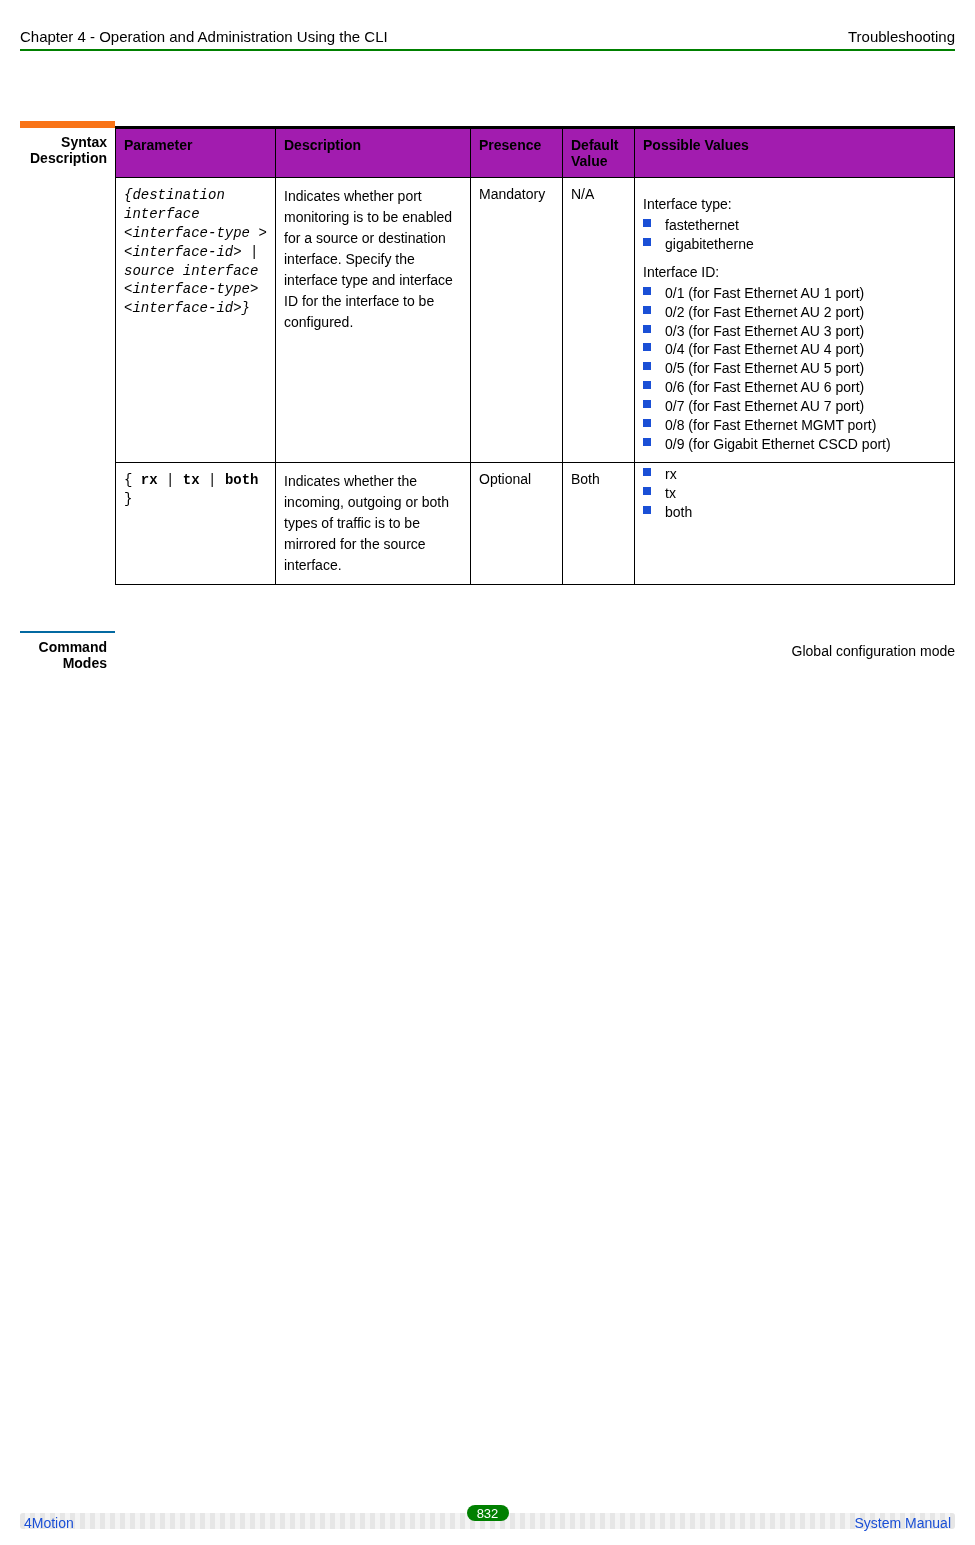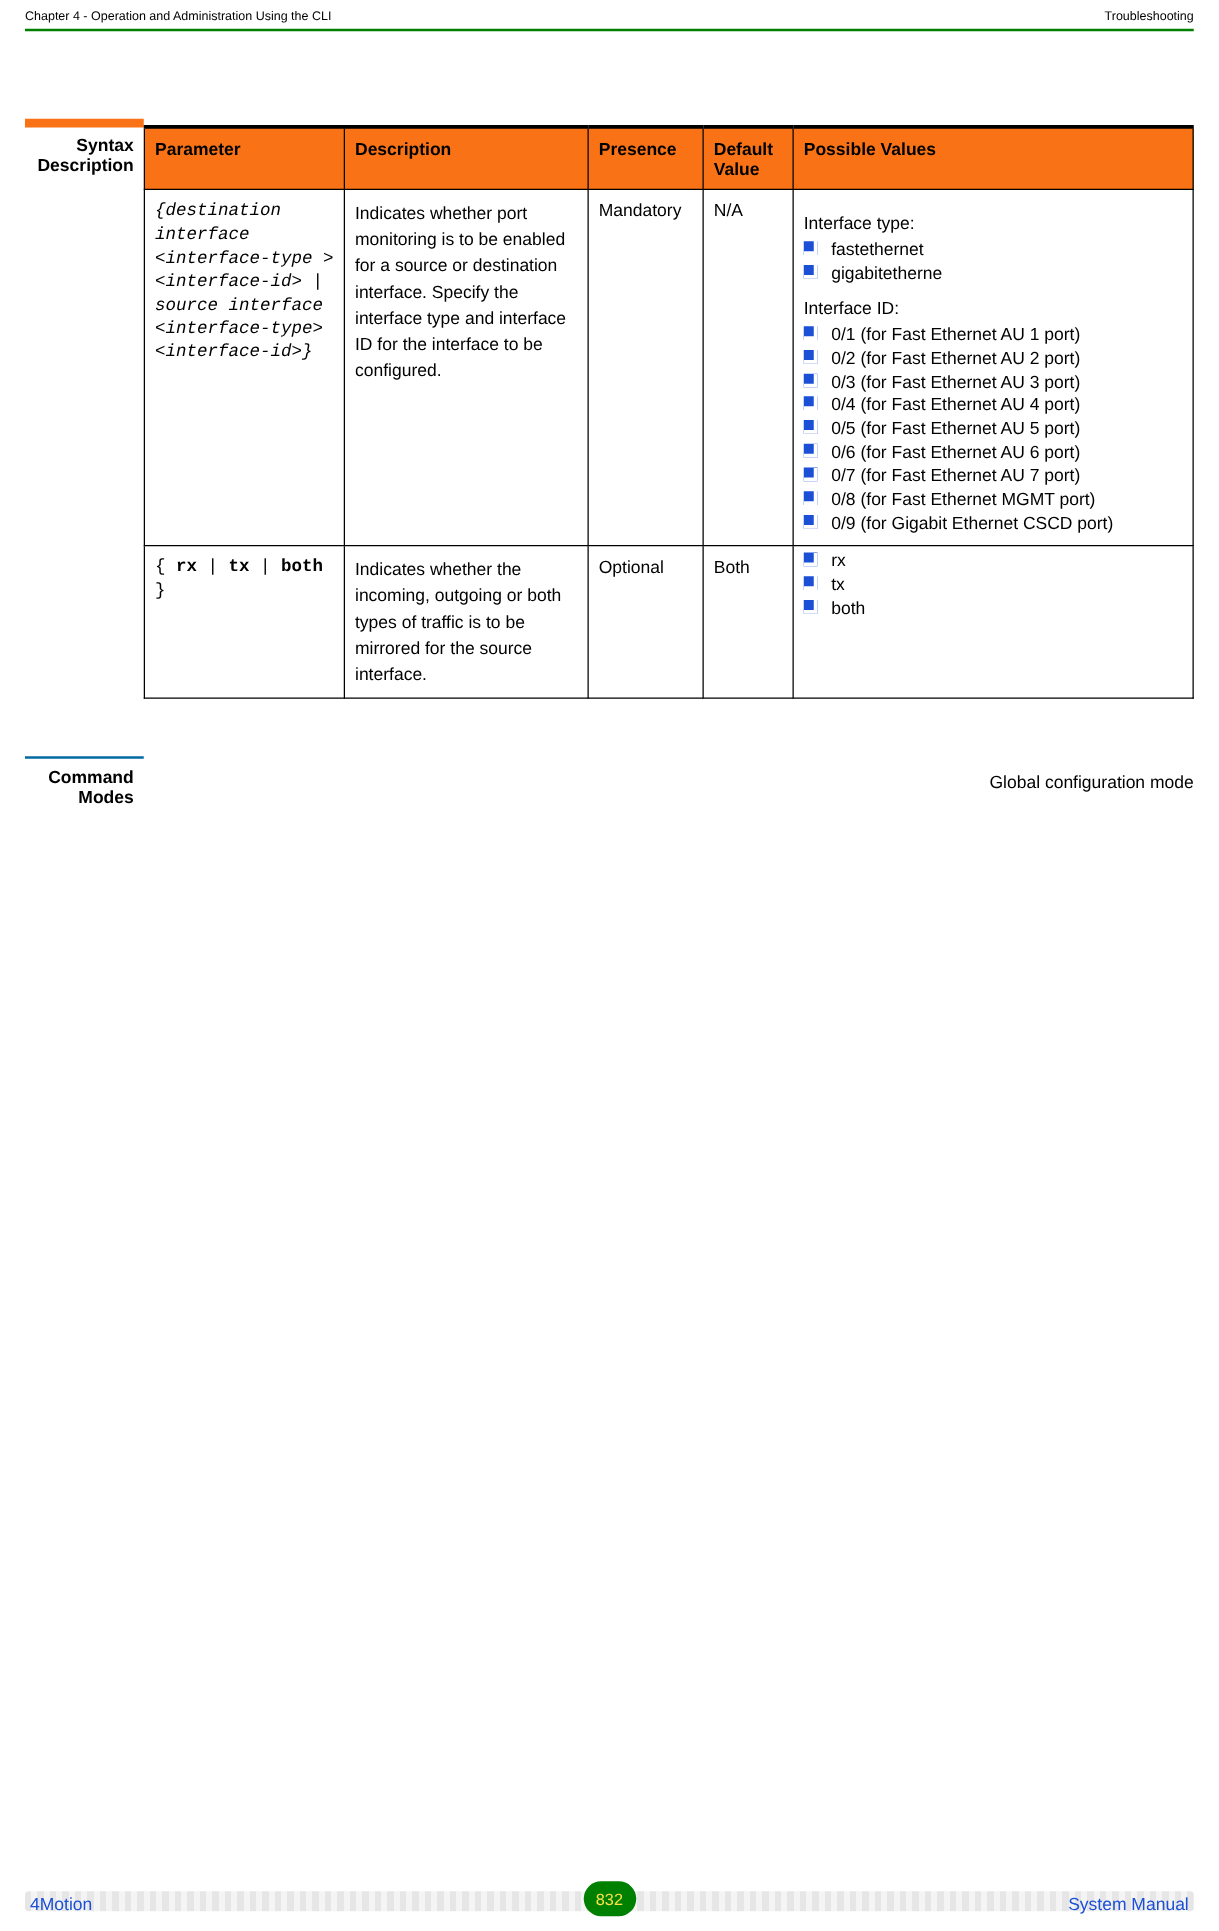"Chapter 4 - Operation and" .header { font-size: 10px -> 15px; margin-top: none -> 20px }
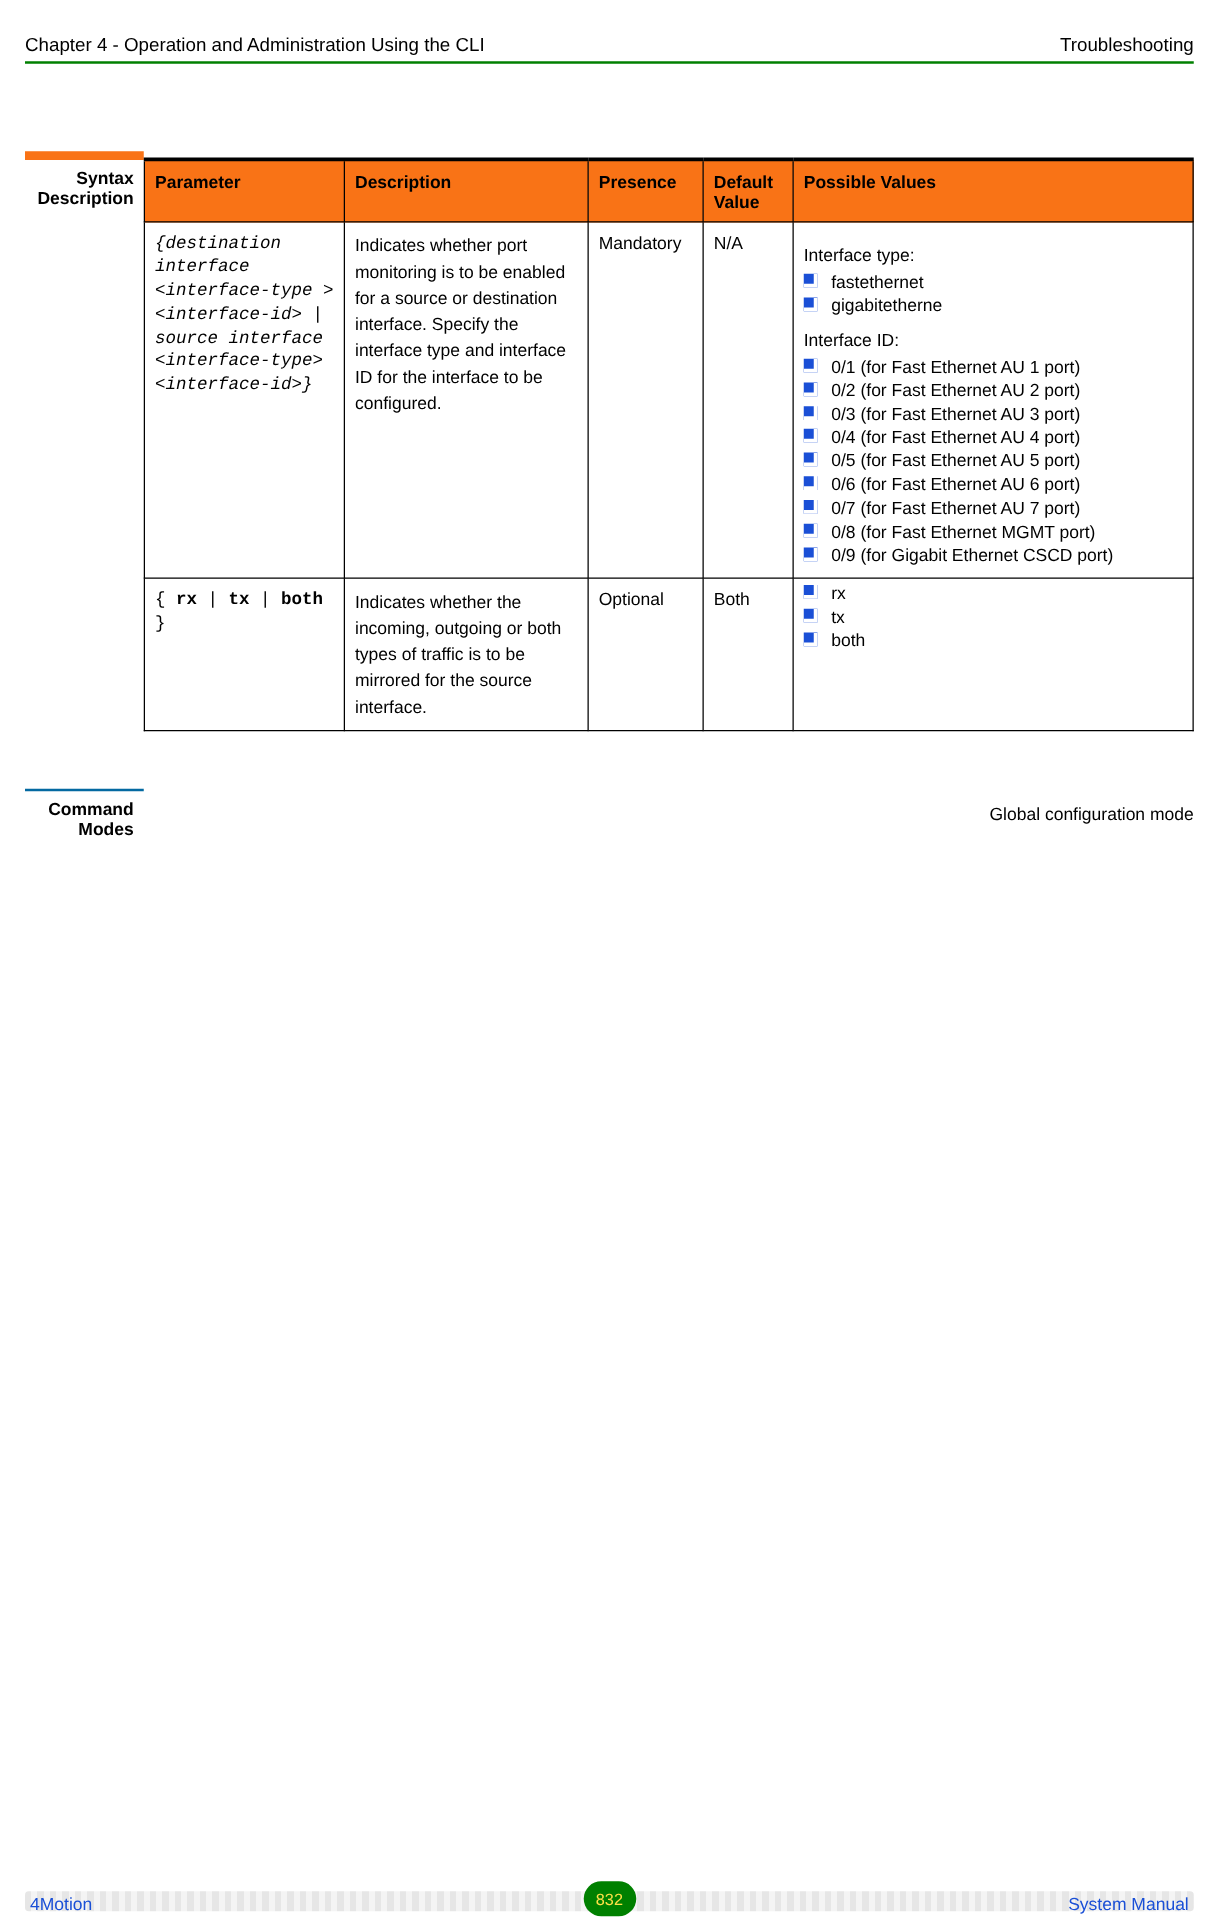"Parameter" table.param-table th { background: #f97316 -> #a21caf }
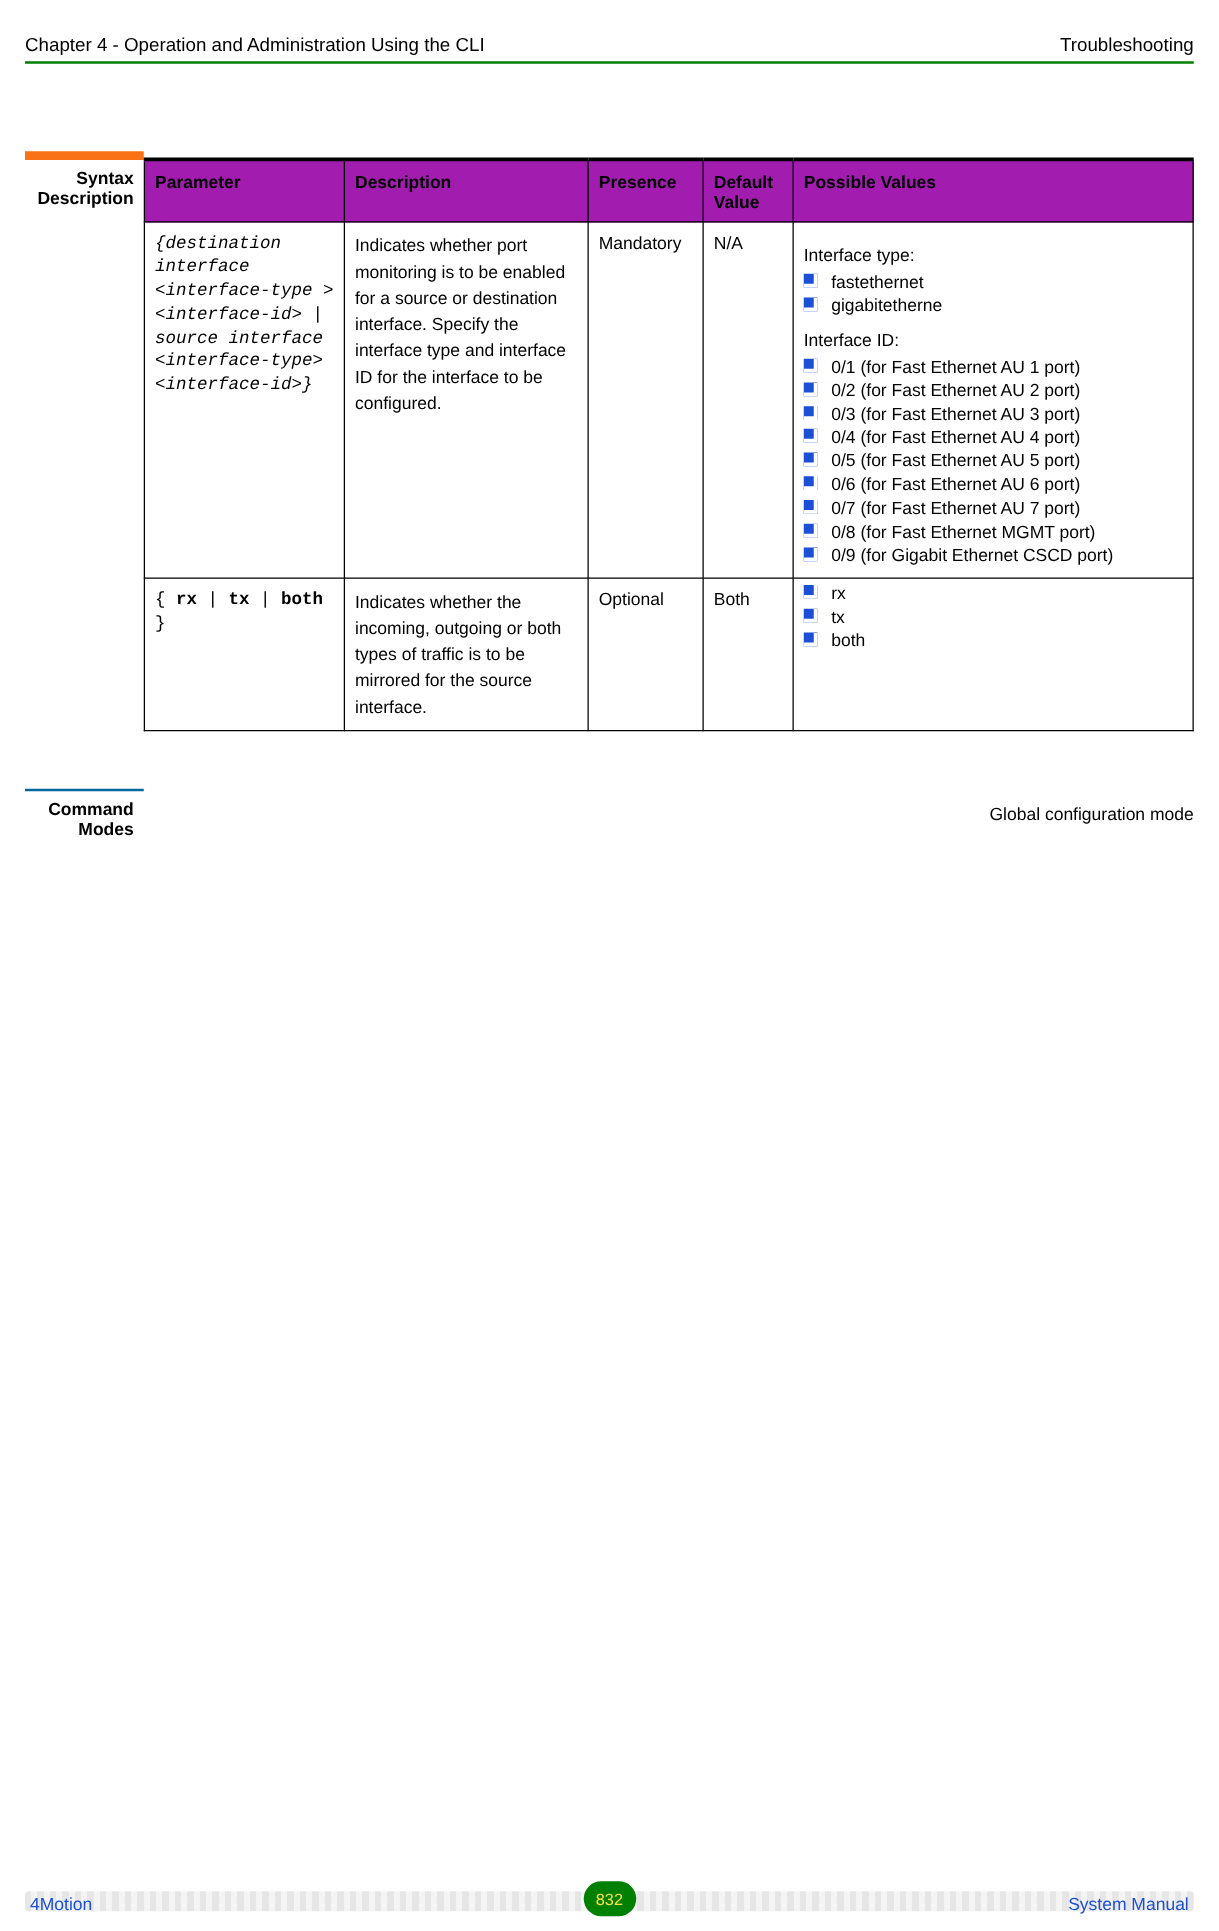"832" .page-badge { color: #fde047 -> #ffffff; height: 28px -> 16px }
